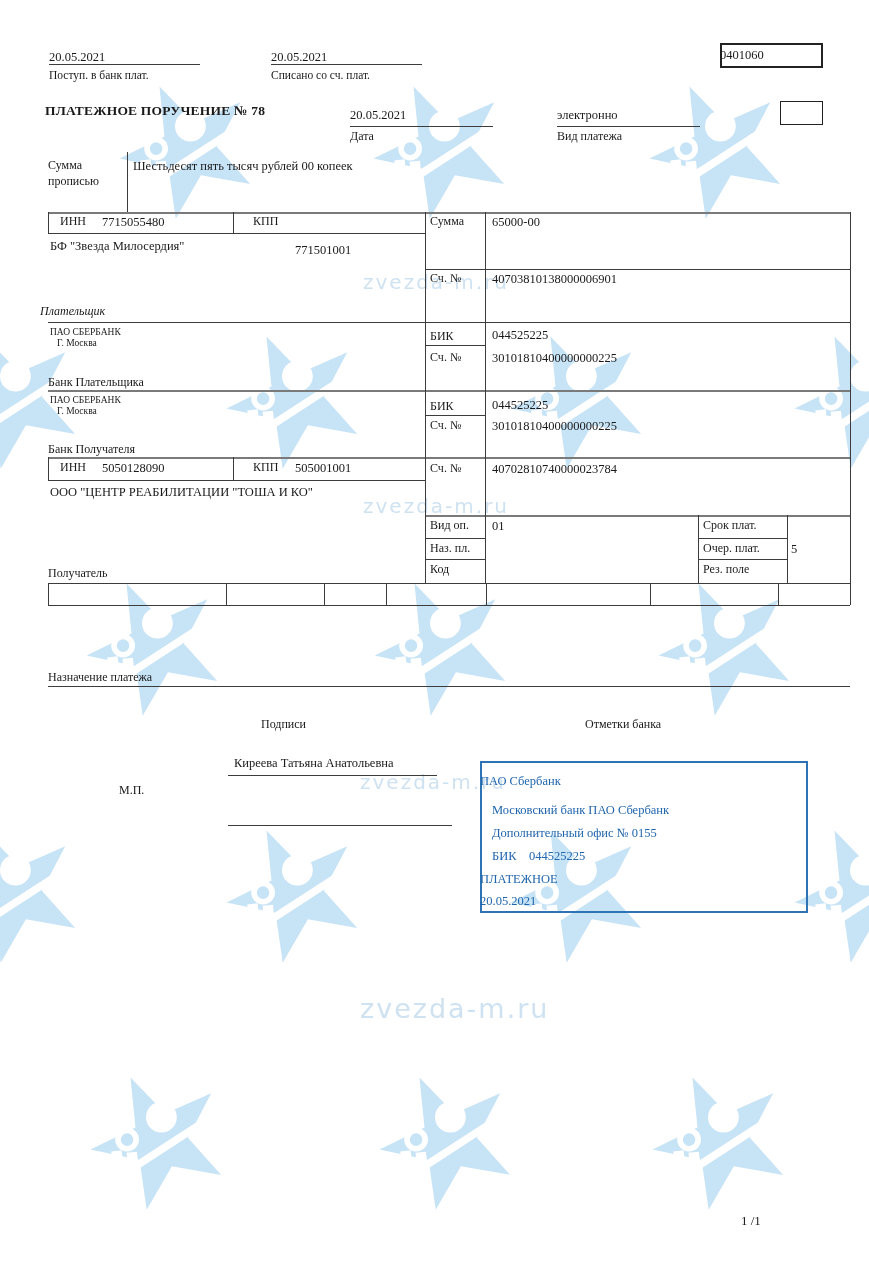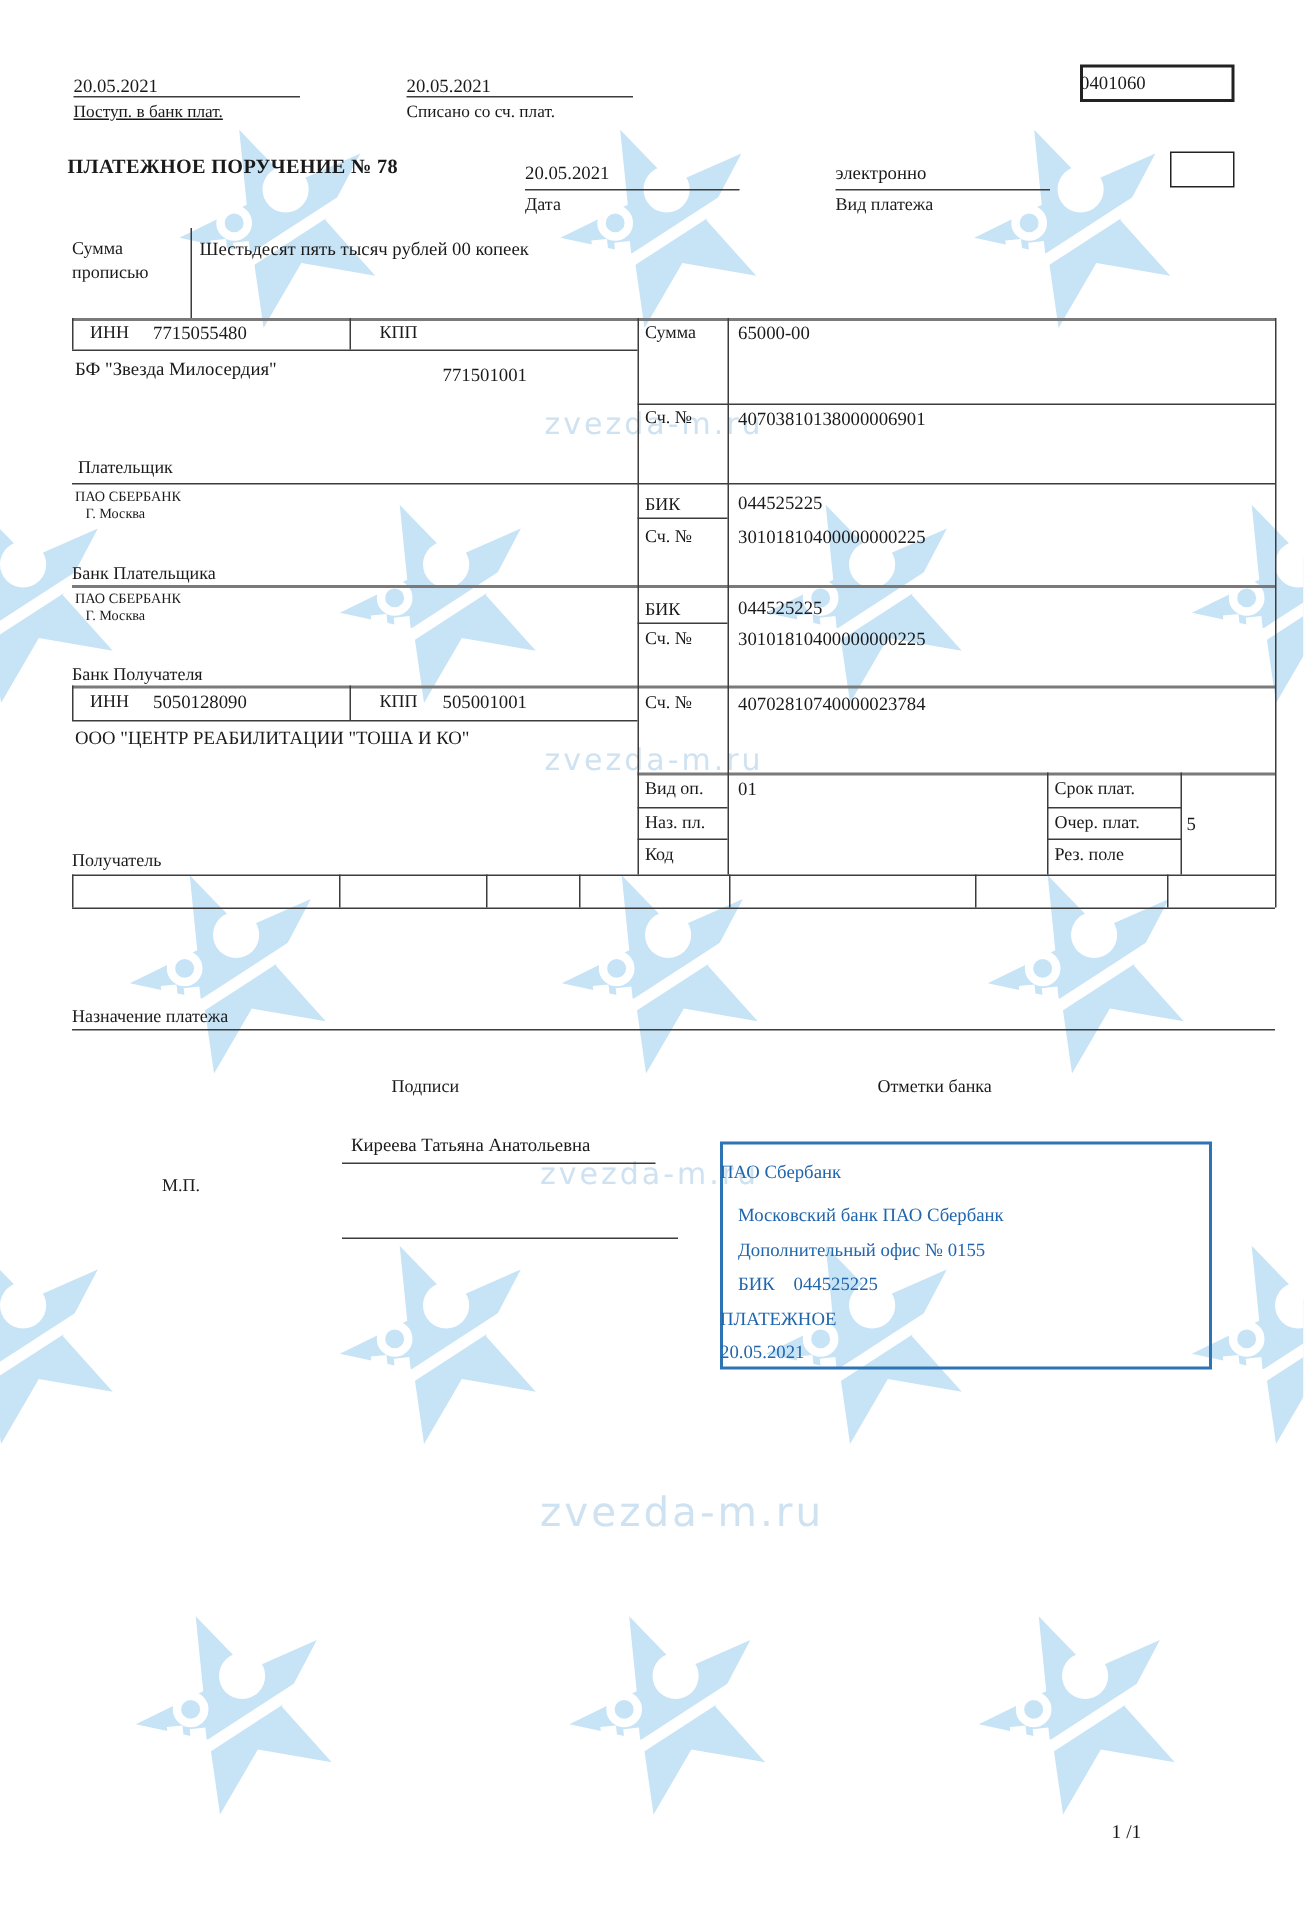"Поступ. в банк плат." div.lab { text-decoration: underline -> none }
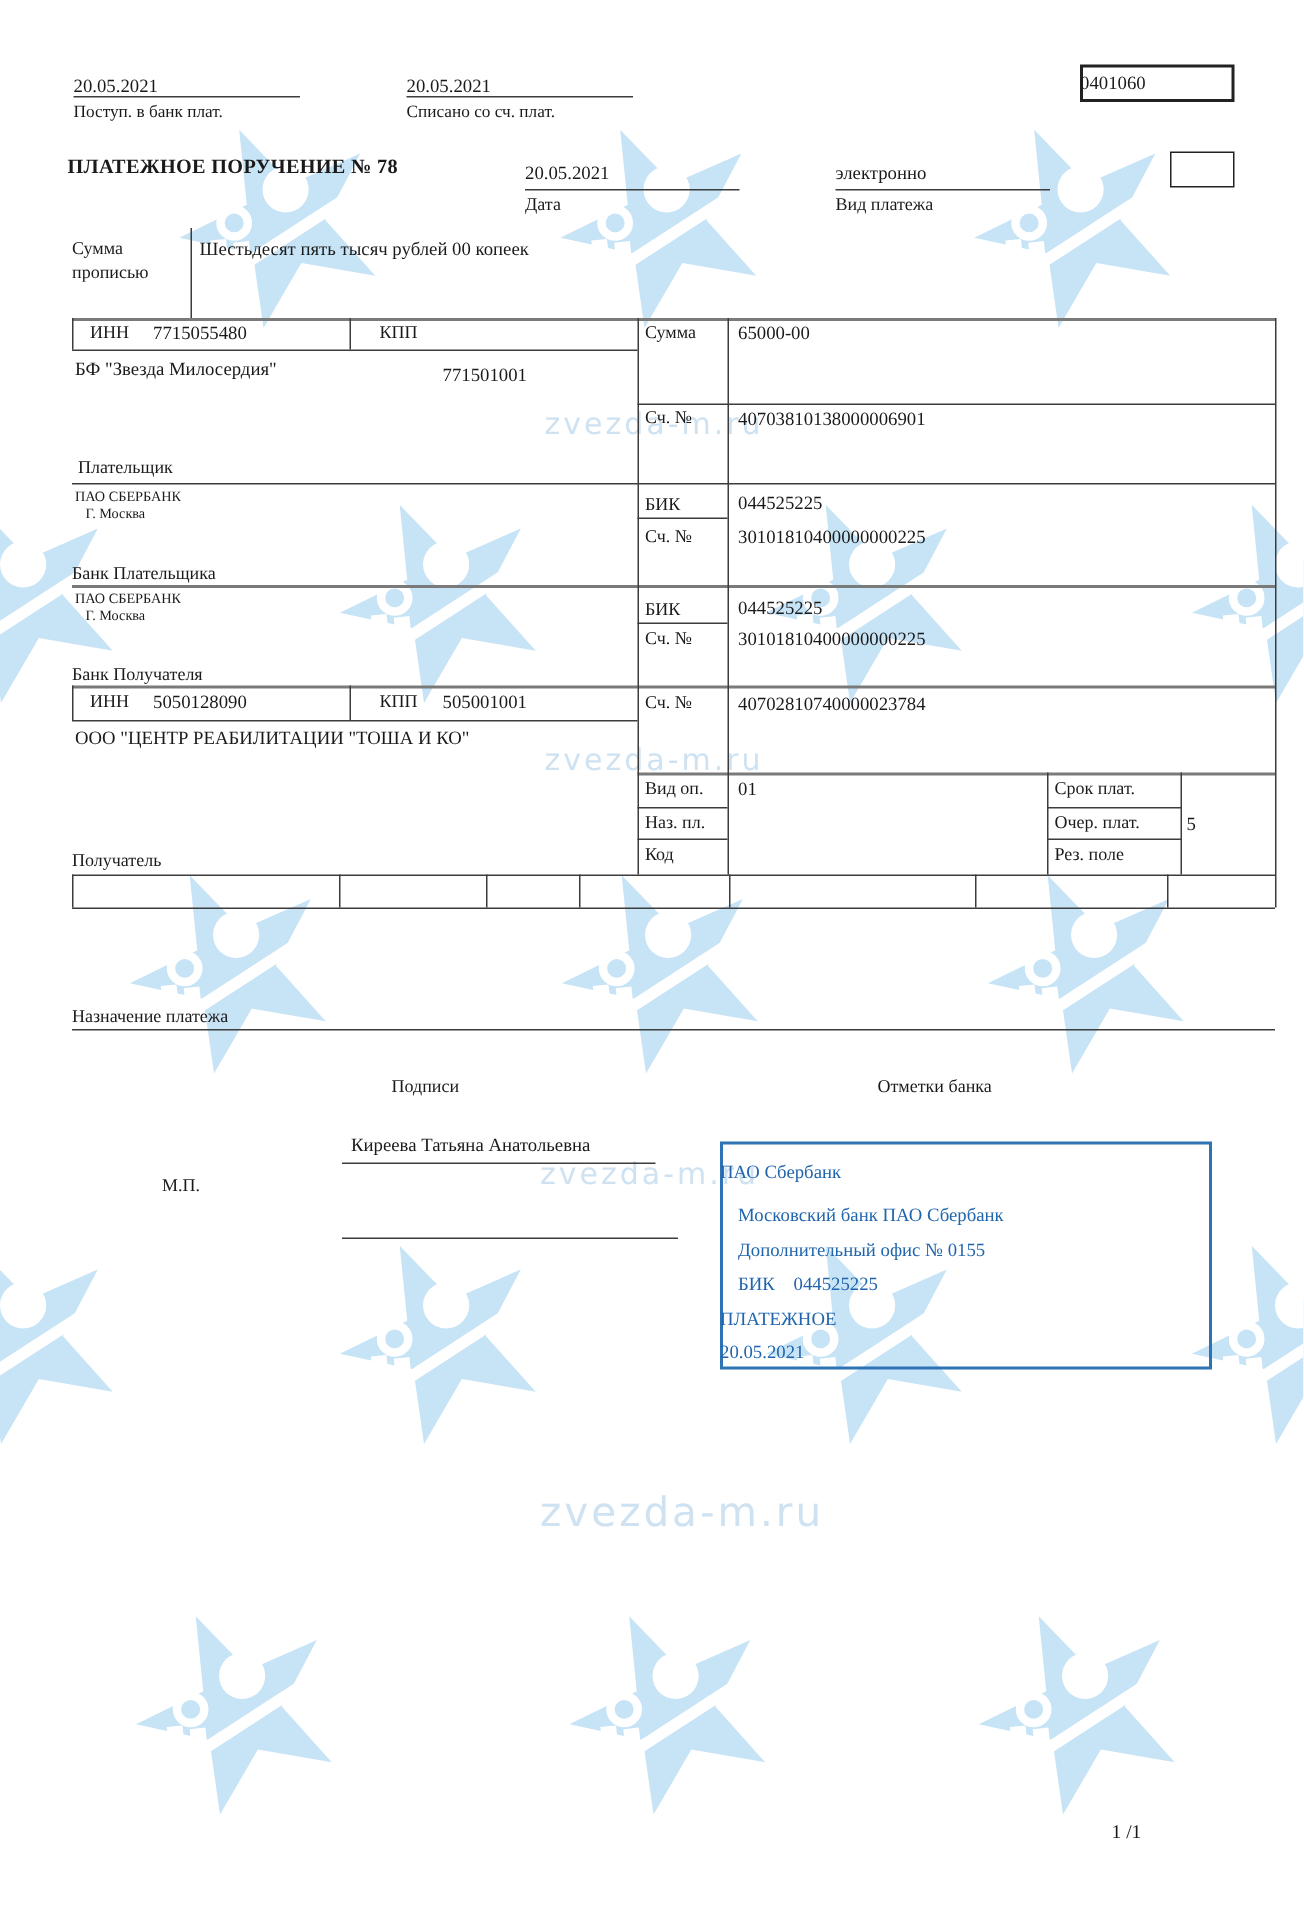"Плательщик" div.lab { font-style: none -> italic; left: 52px -> 40px }
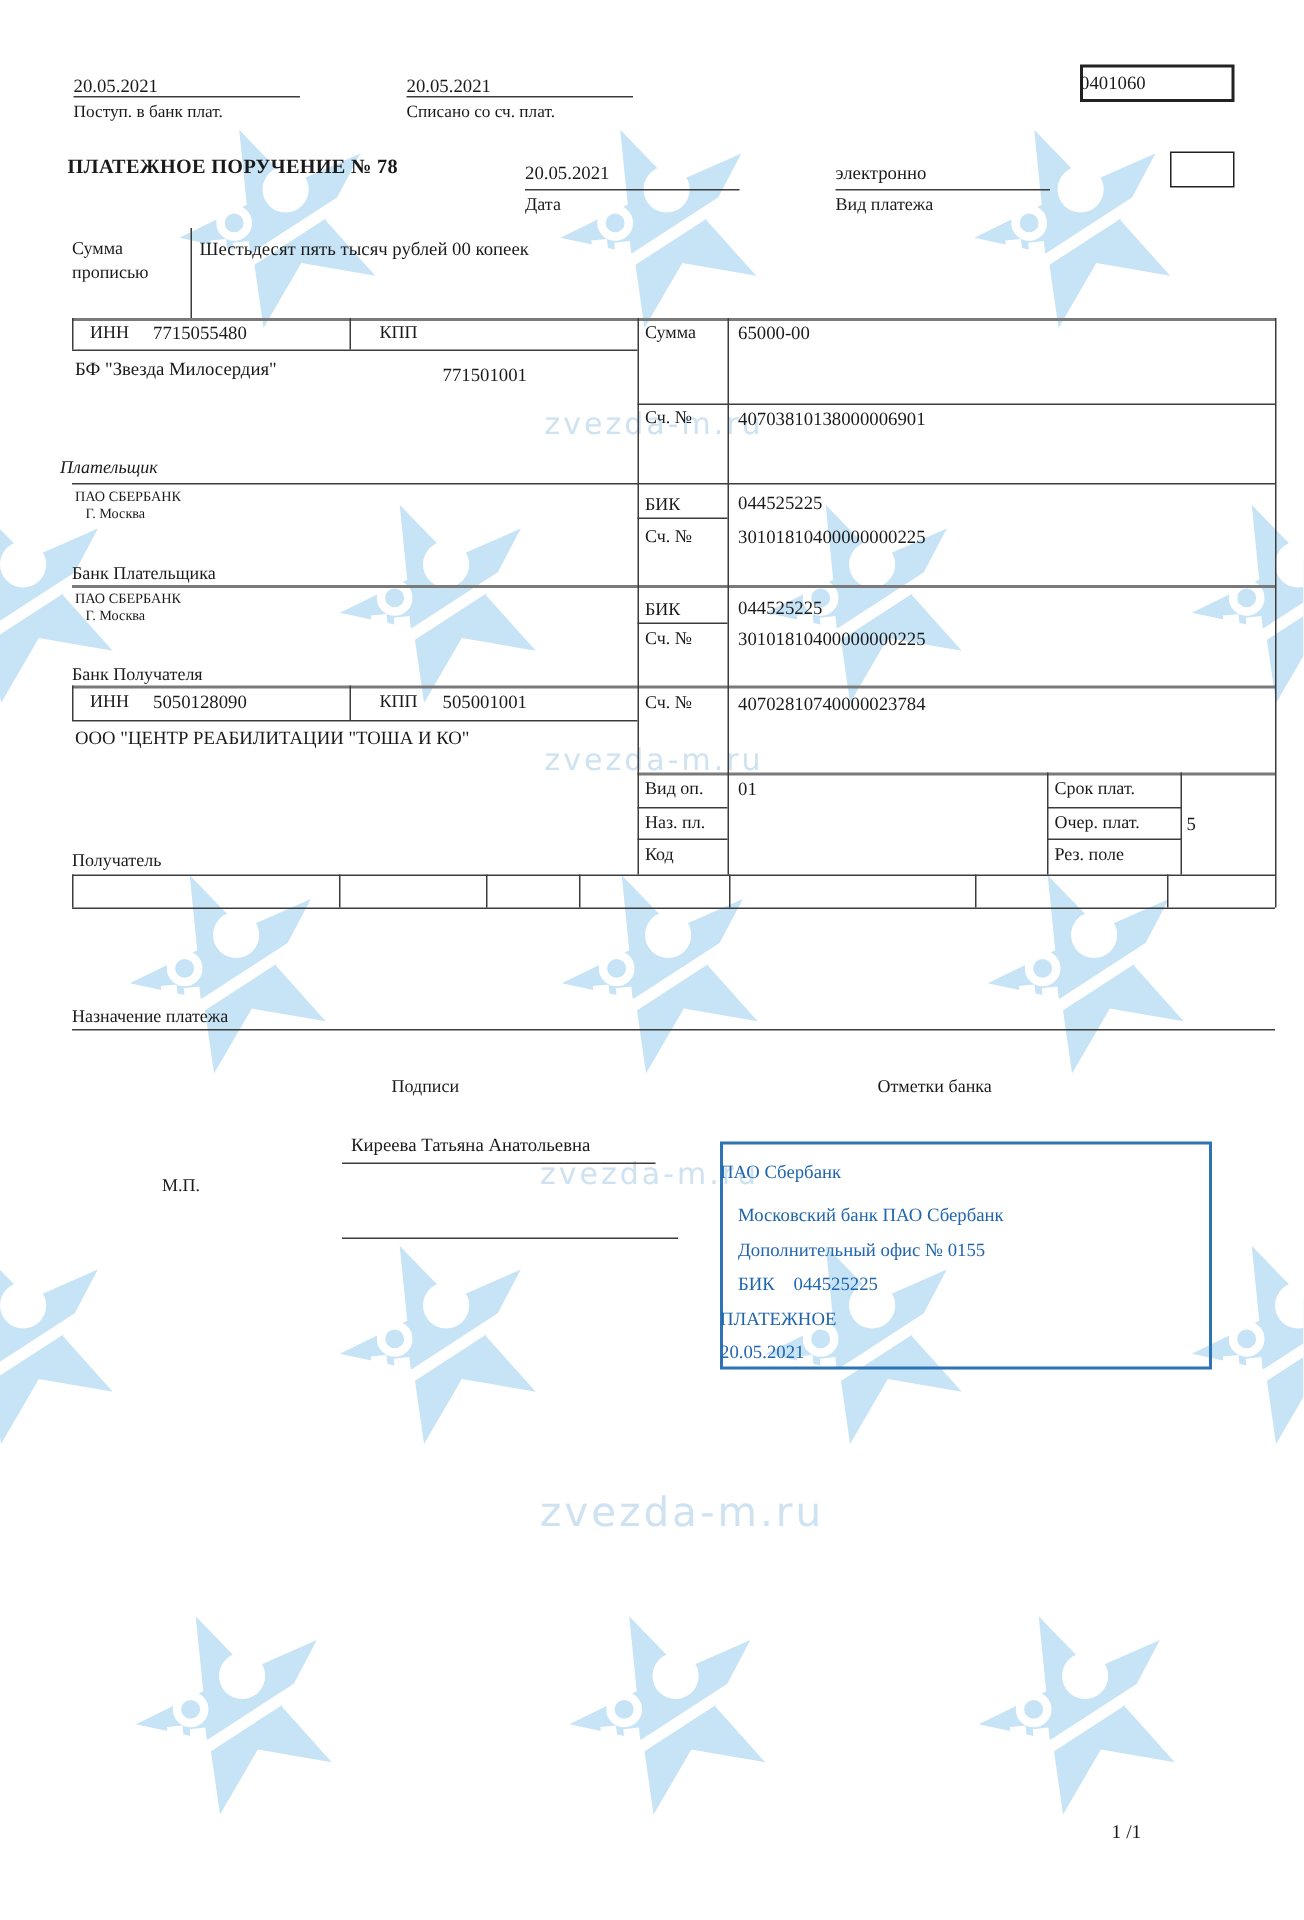"М.П." div.lab { left: 108px -> 119px }
